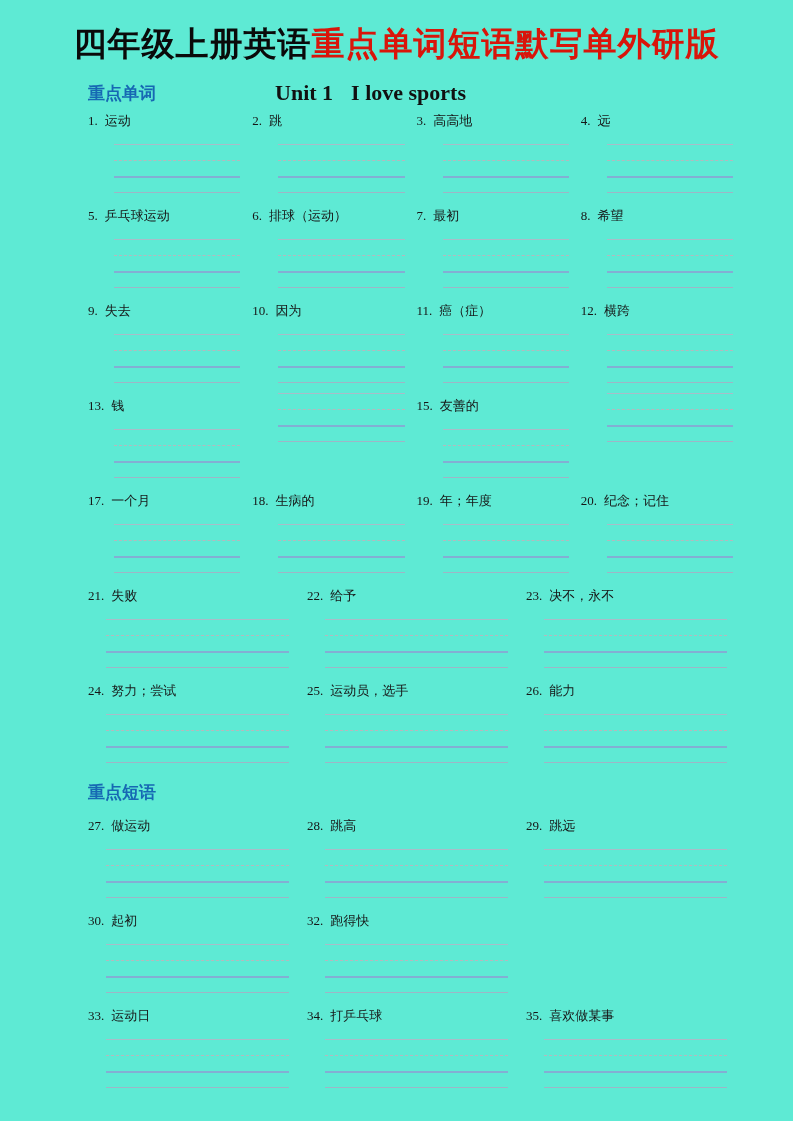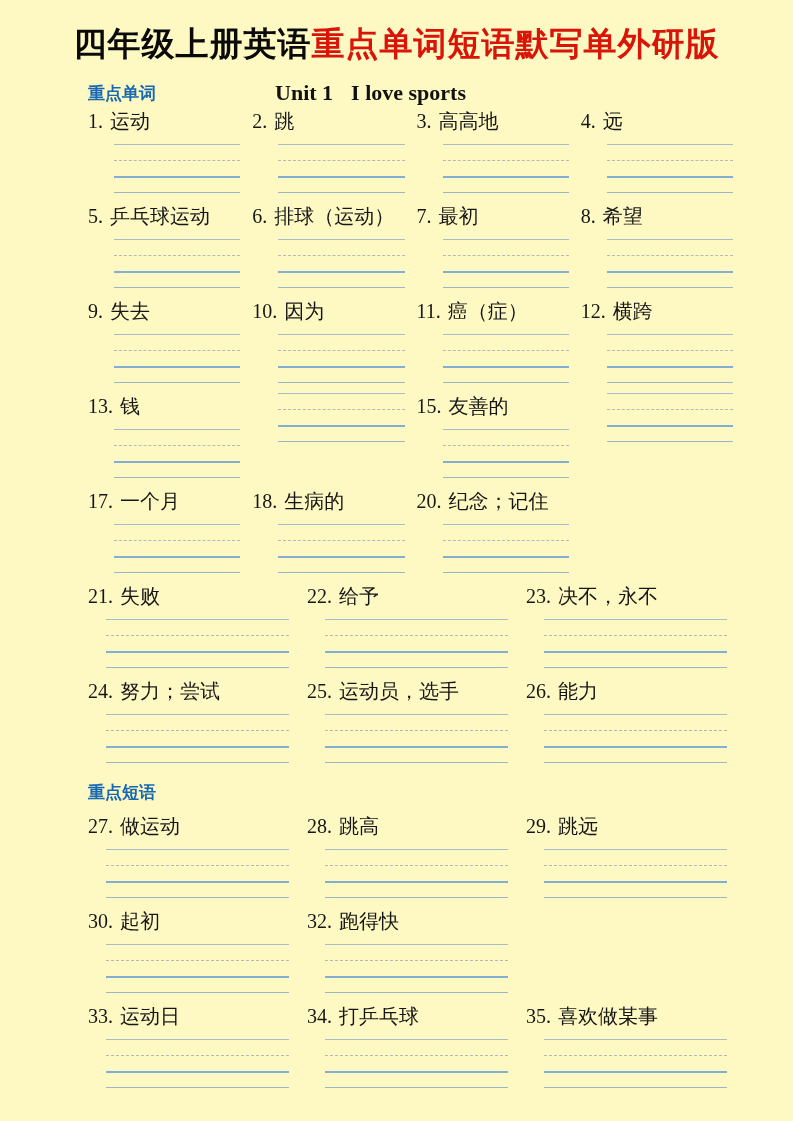"四年级上册英语重点单词短语默写单外研版" .page { background: #fef9c3 -> #5eead4 }
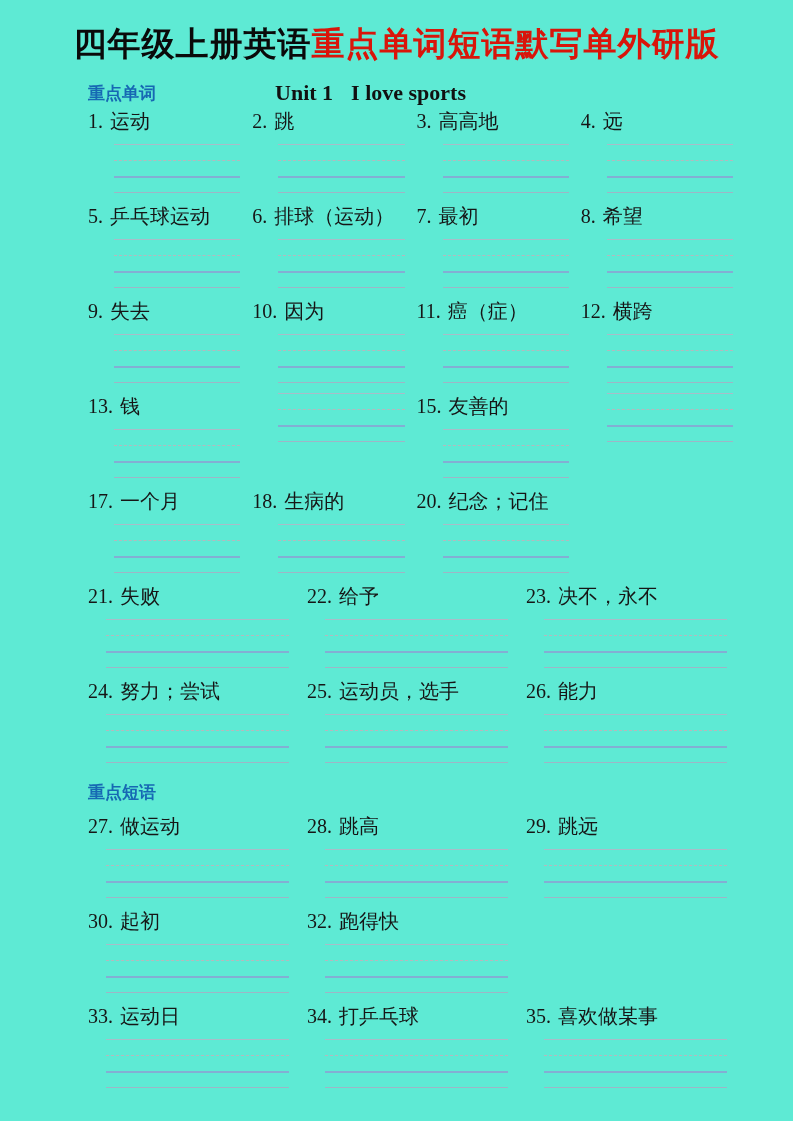"1. 运动" .lbl { font-size: 20px -> 13px }
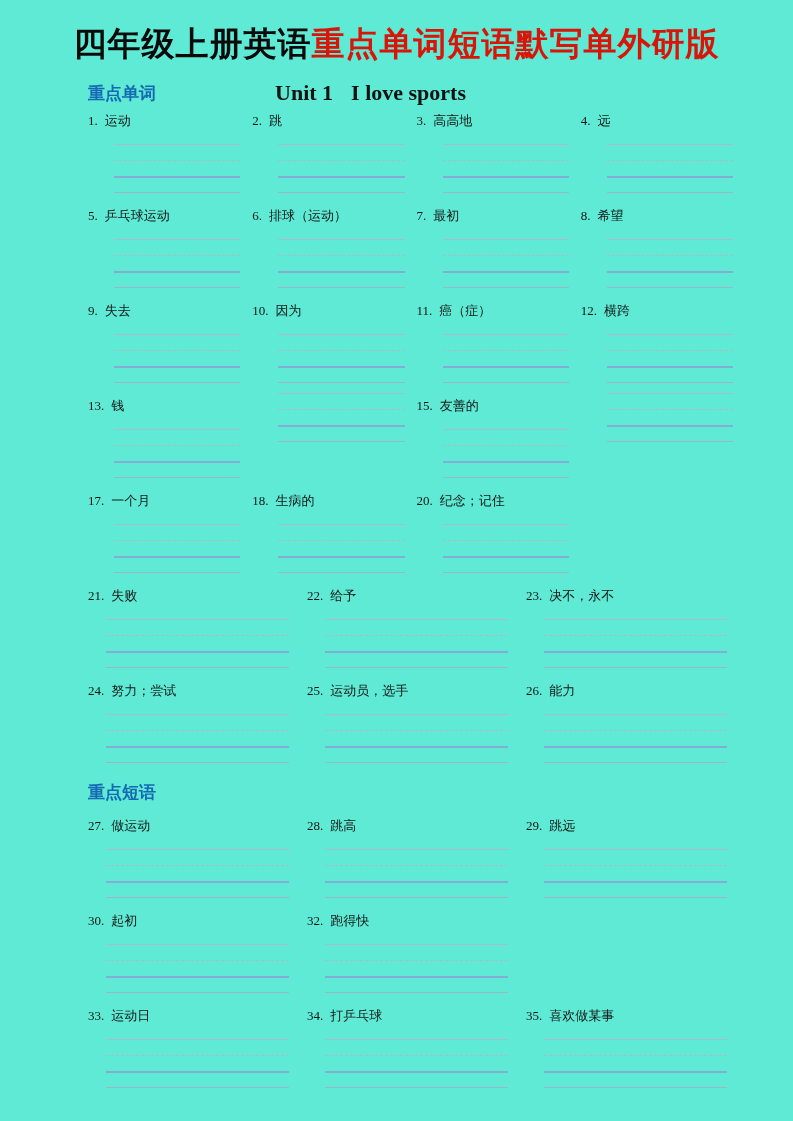"19. 年；年度" div.cell { html: none -> <div> <div><span>19.</span><span>年；年度</span></div> <div> <div></div> <div></div> <div></div> <div></div> </div> </div> }
